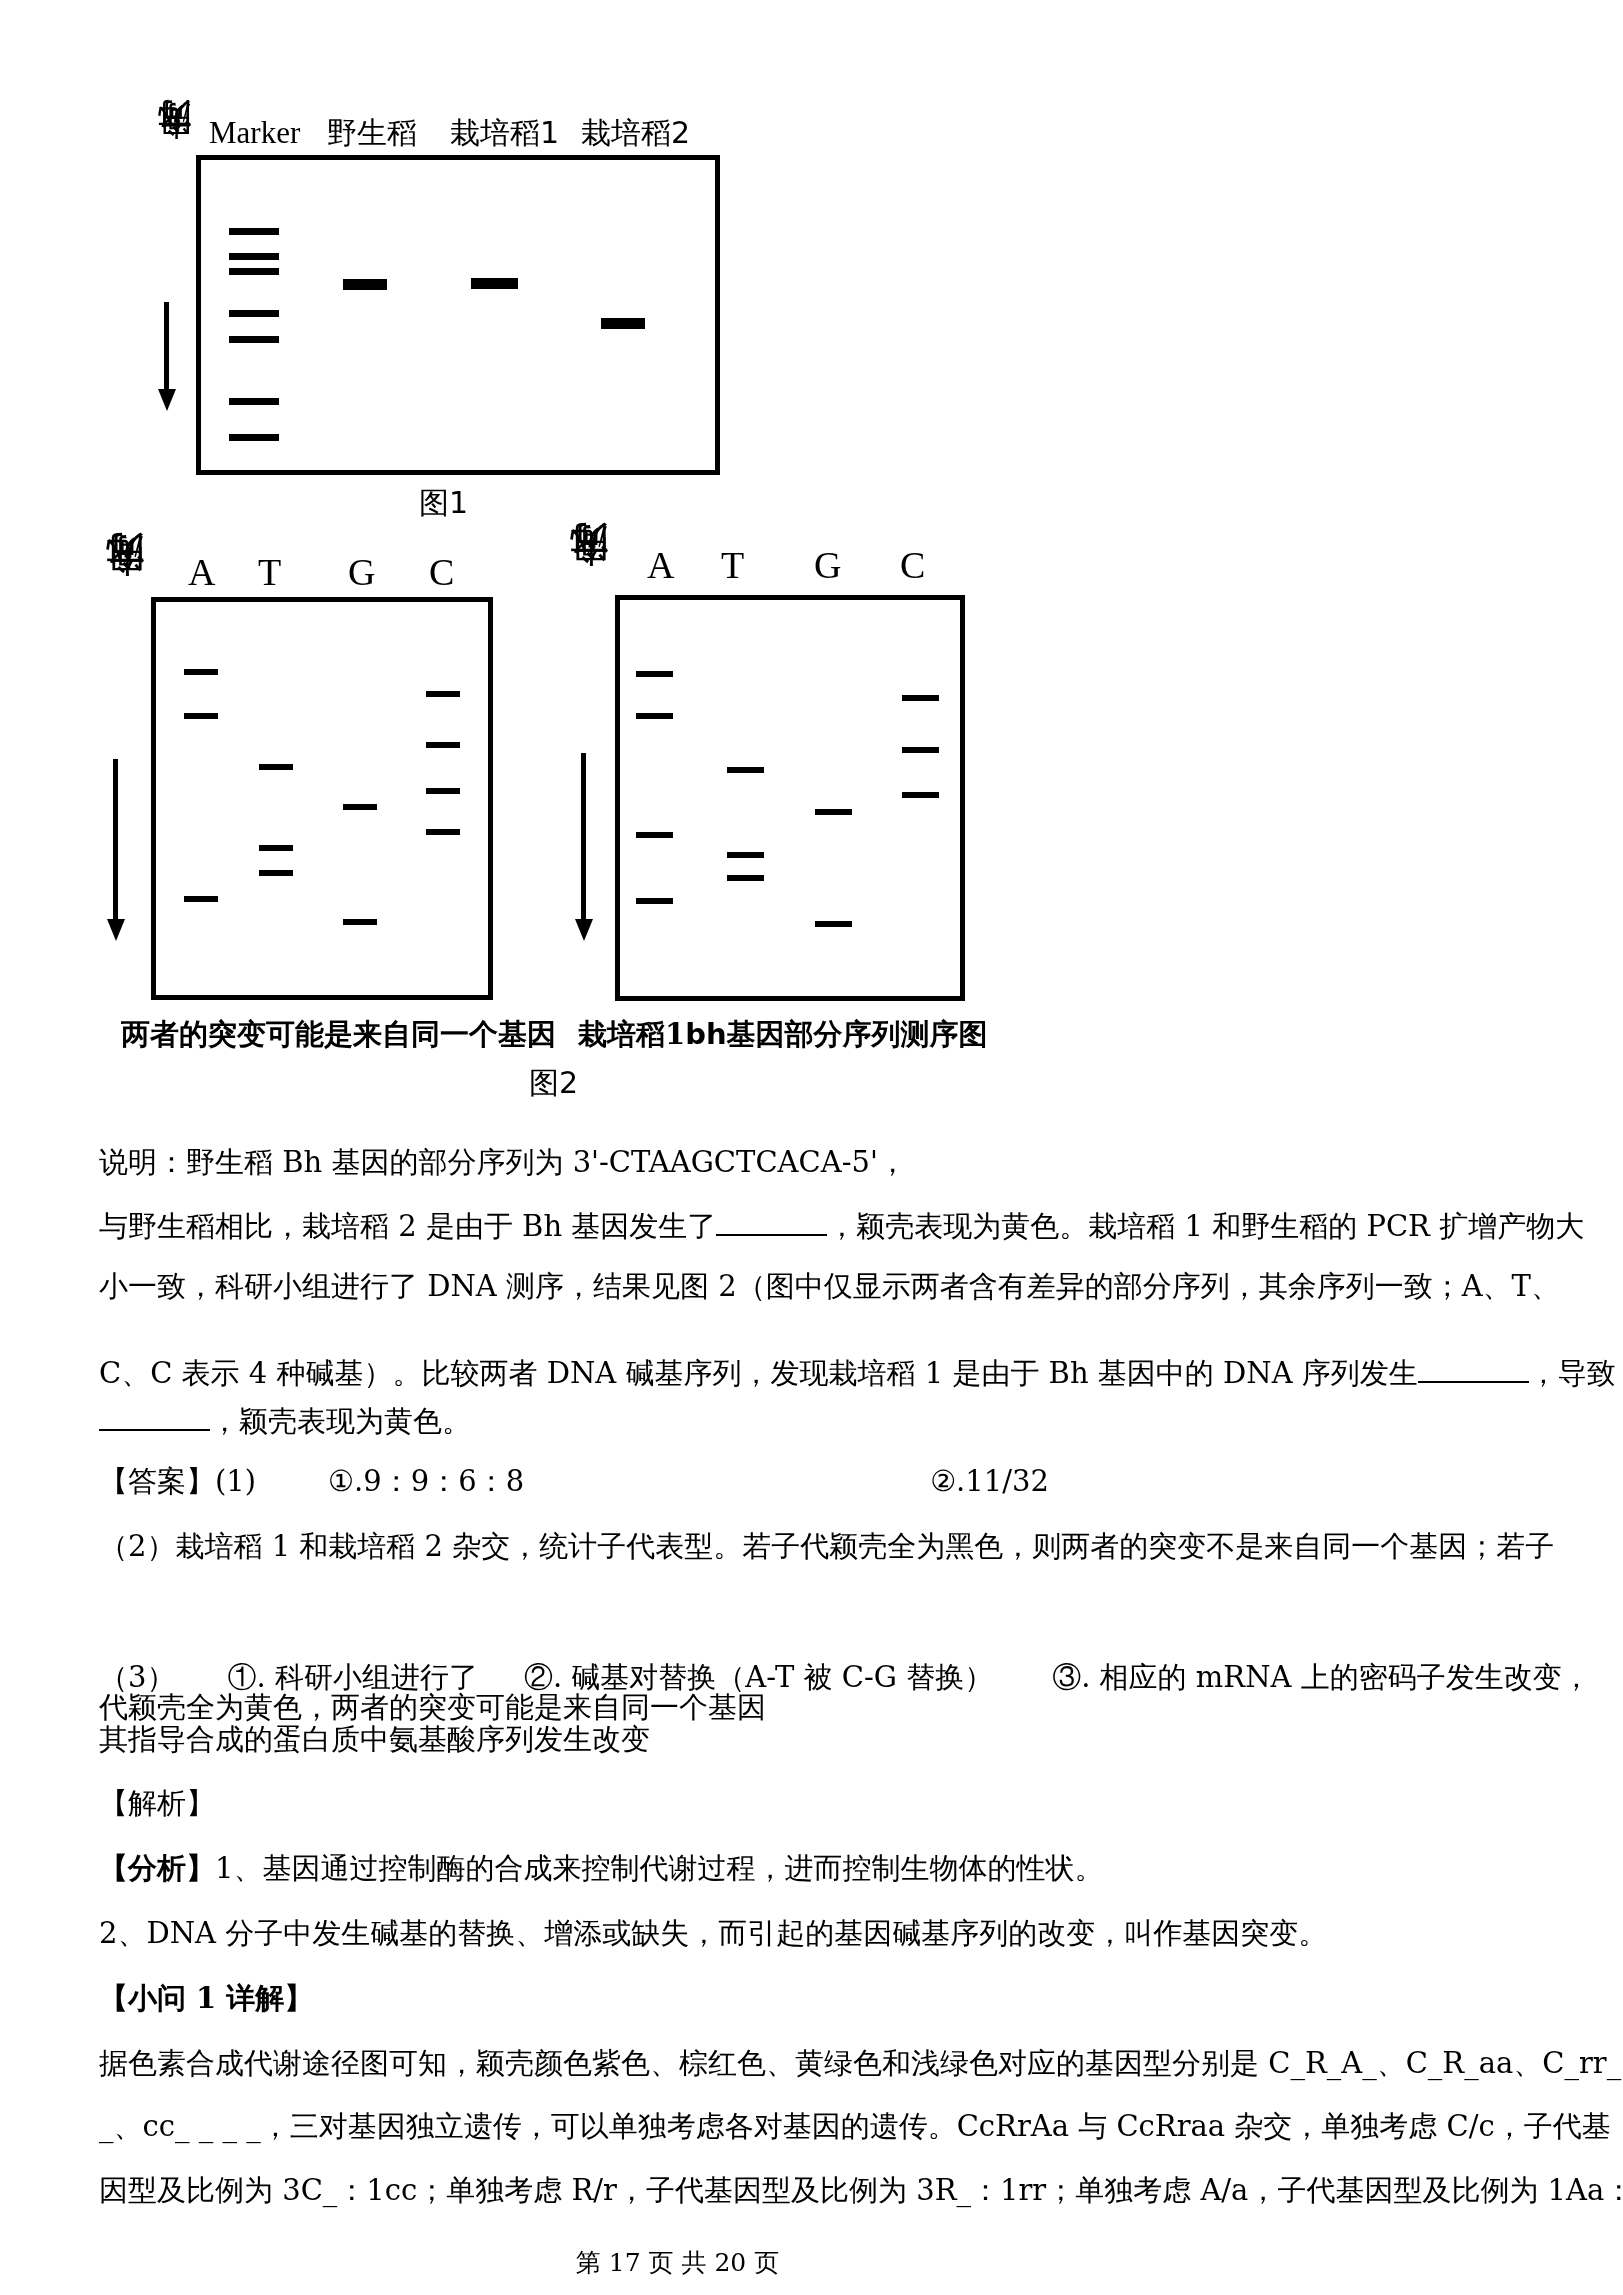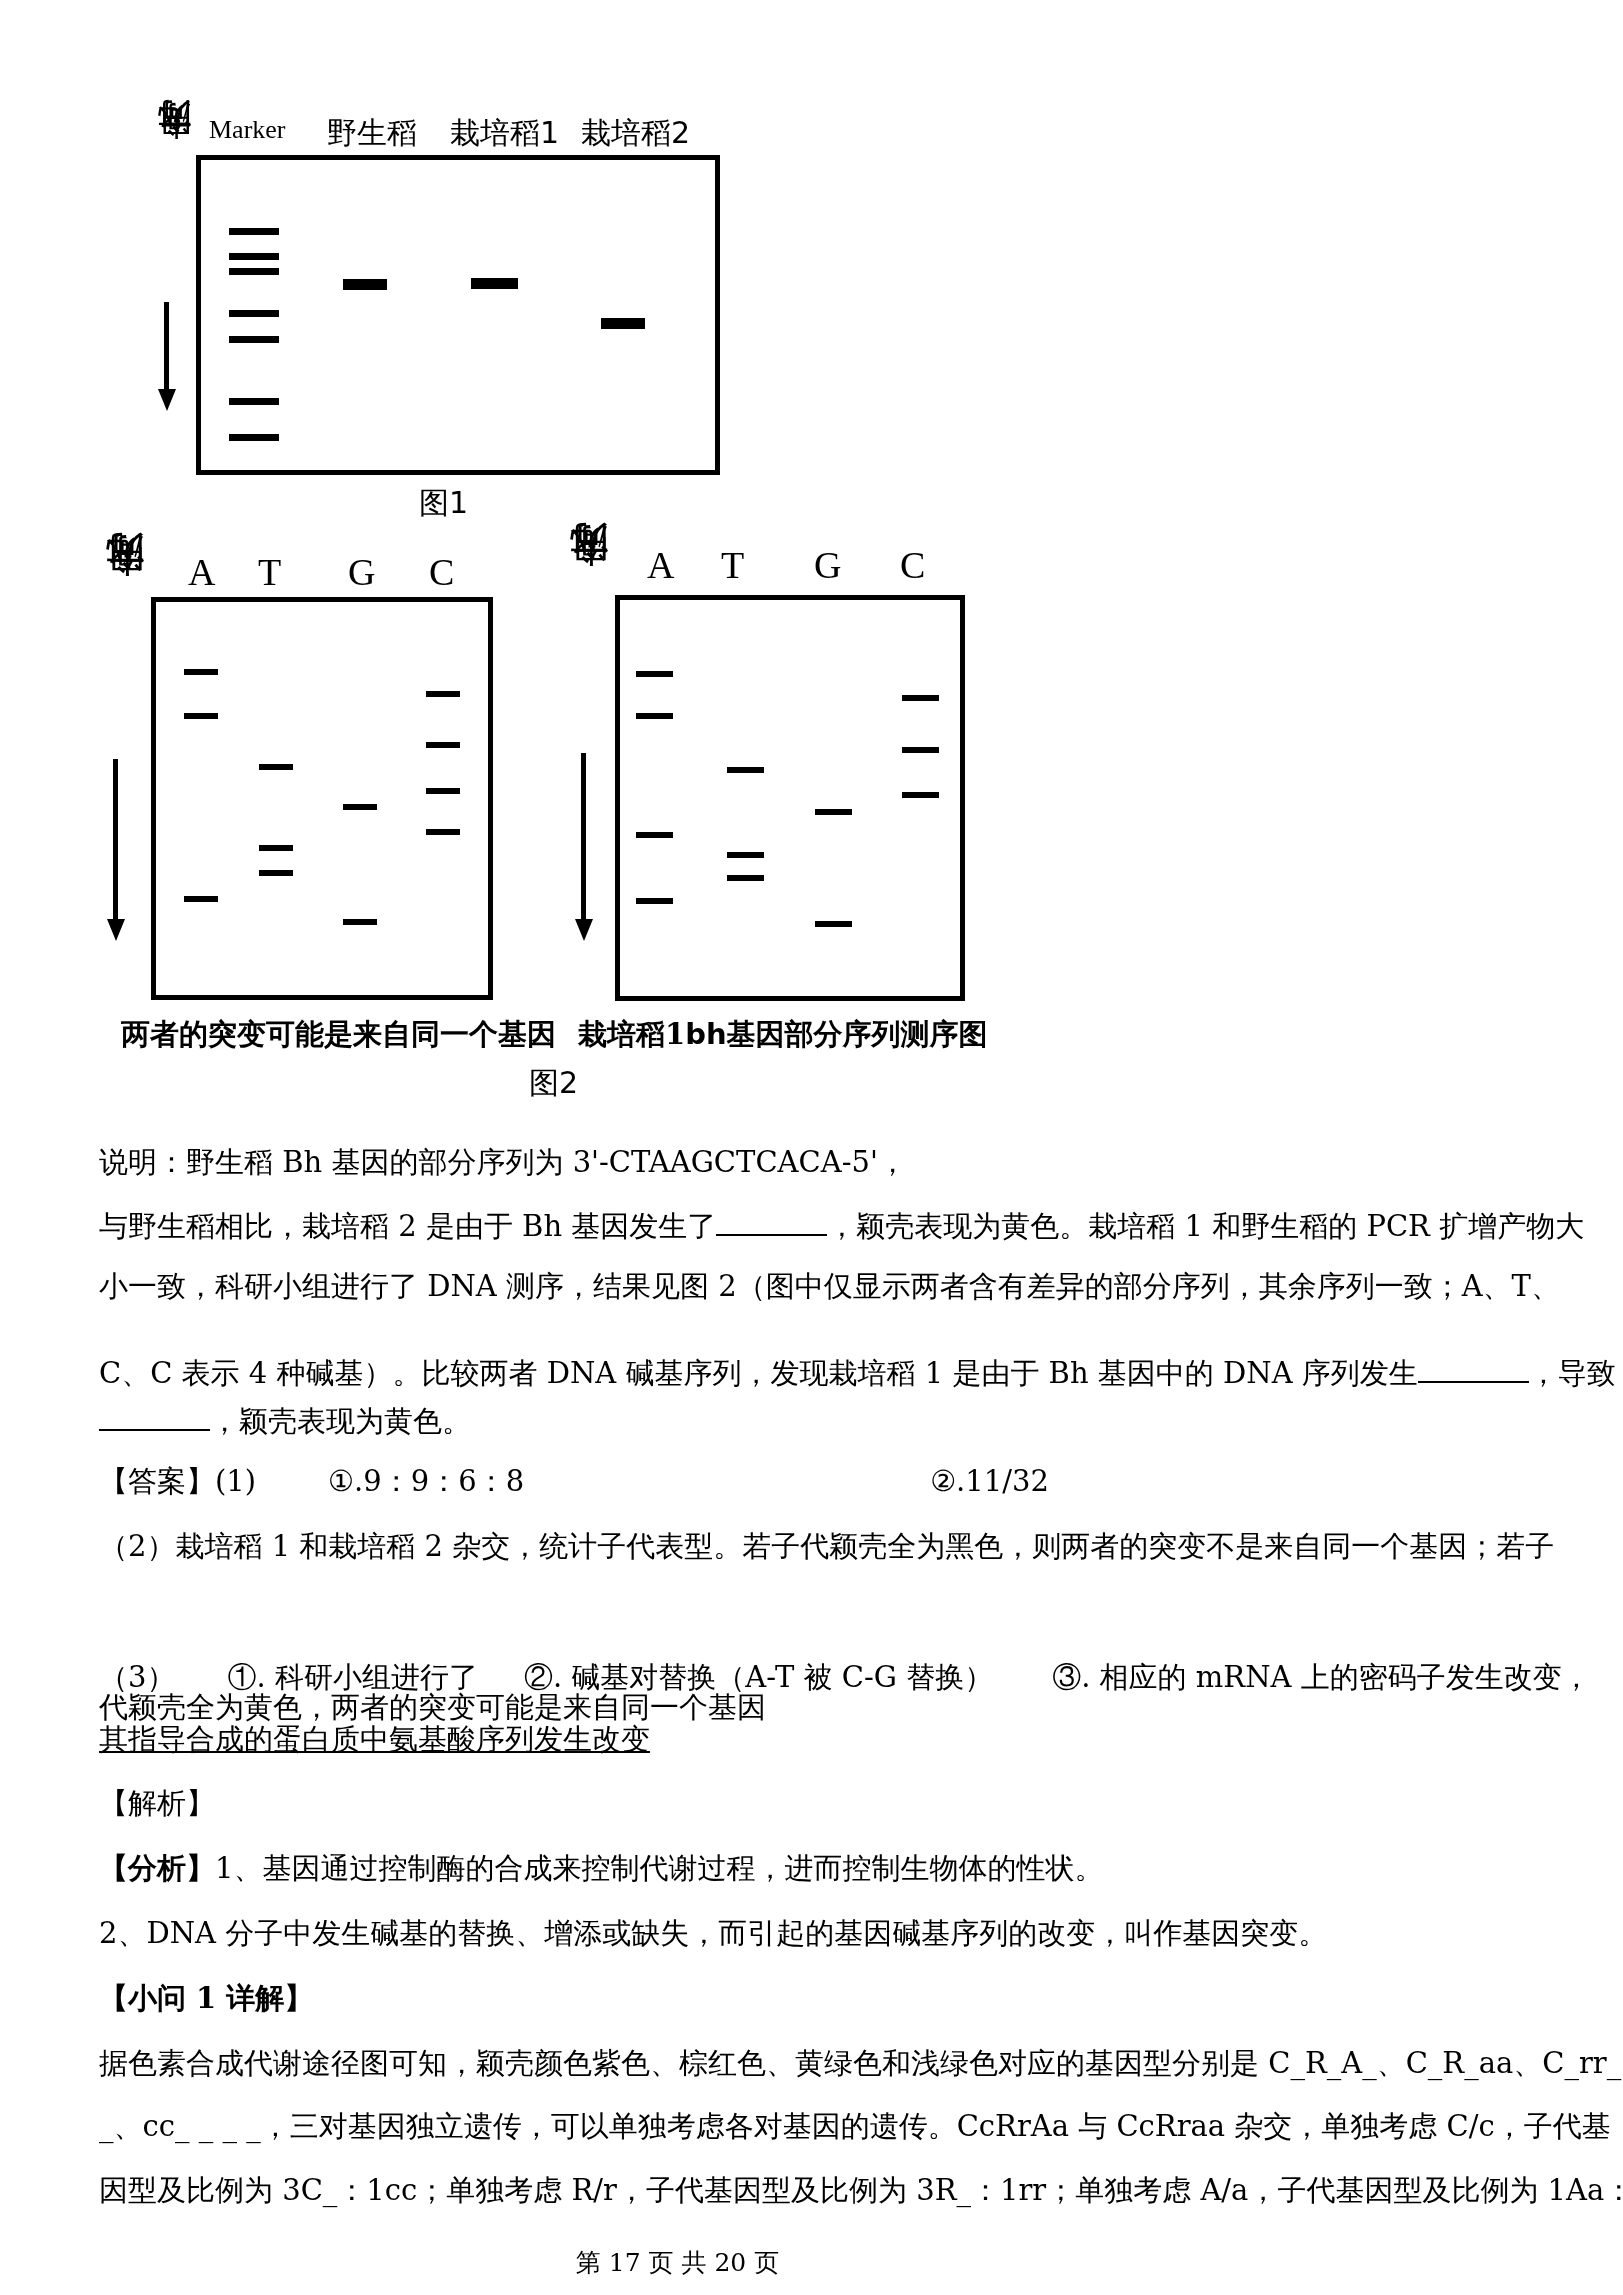"Marker" span.lbl { font-size: 26px -> 31px }
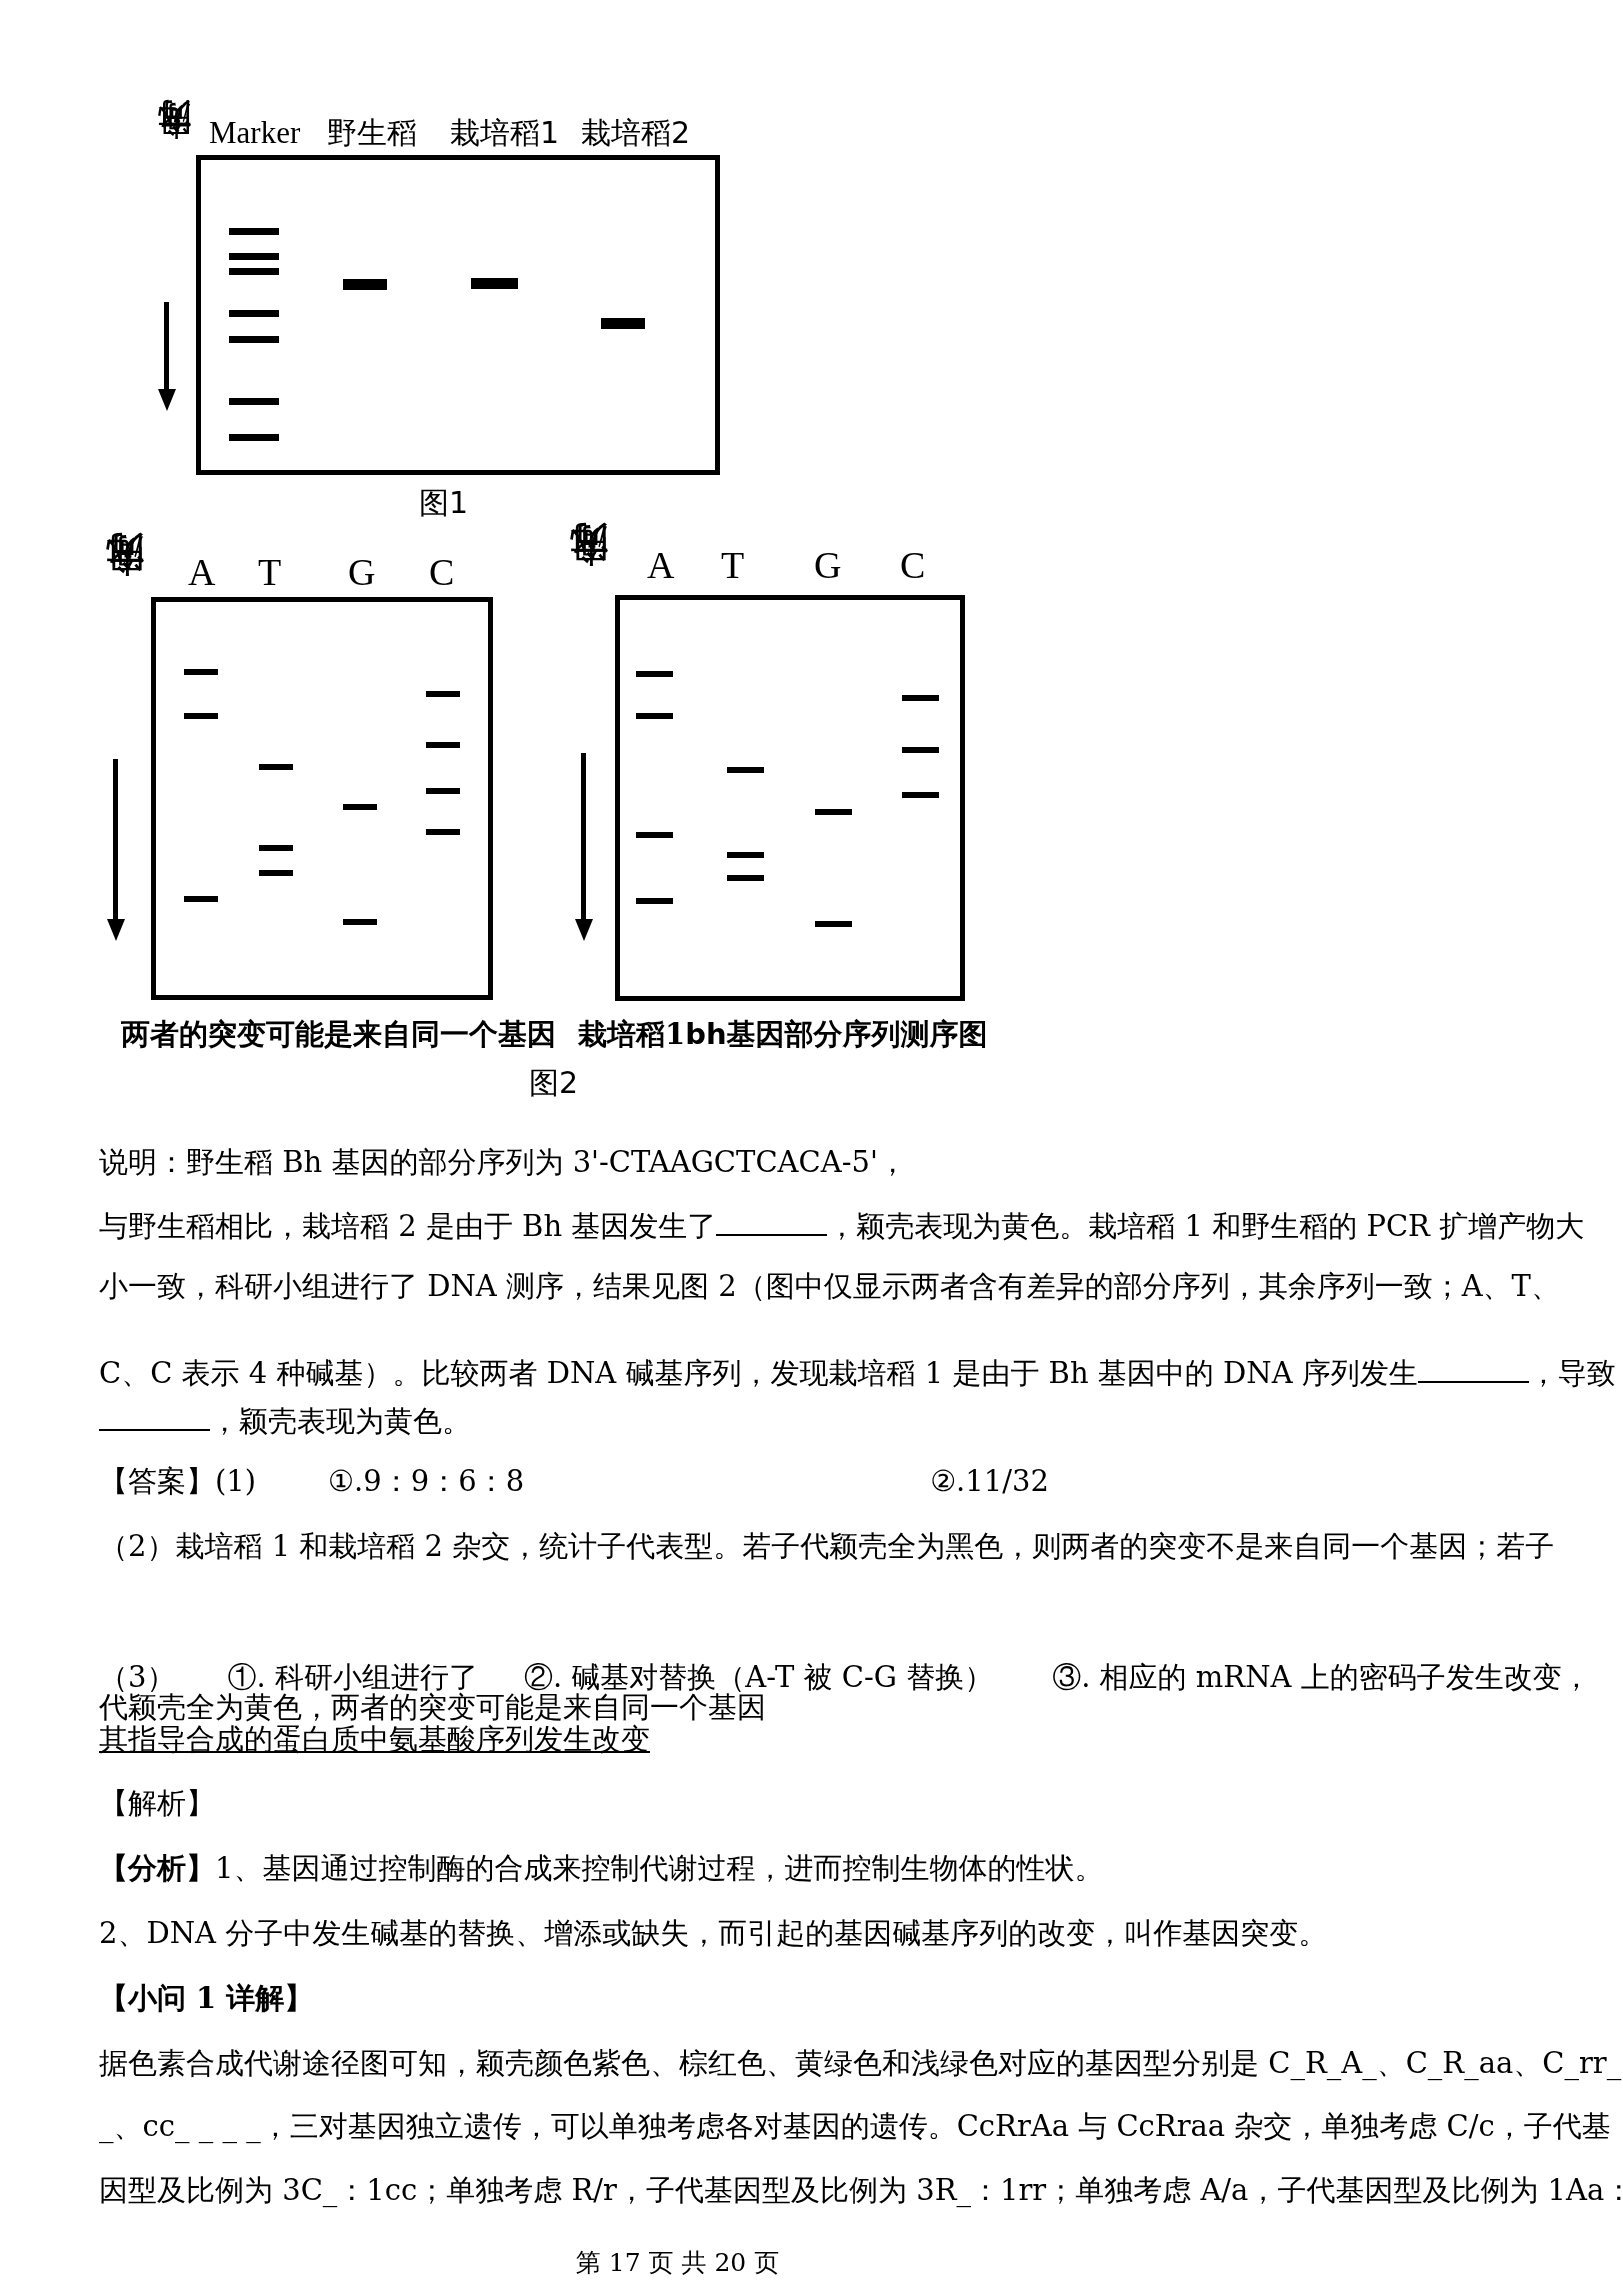"其指导合成的蛋白质中氨基酸序列发生改变" div.line { text-decoration: underline -> none }
